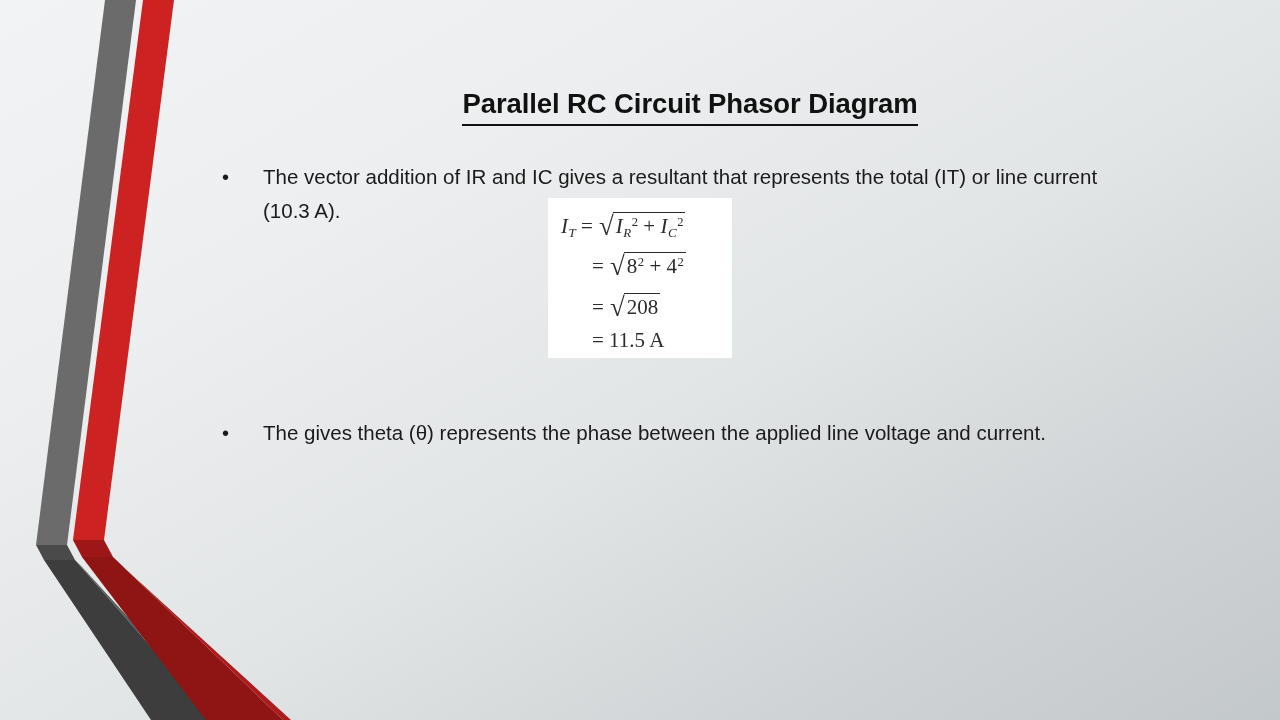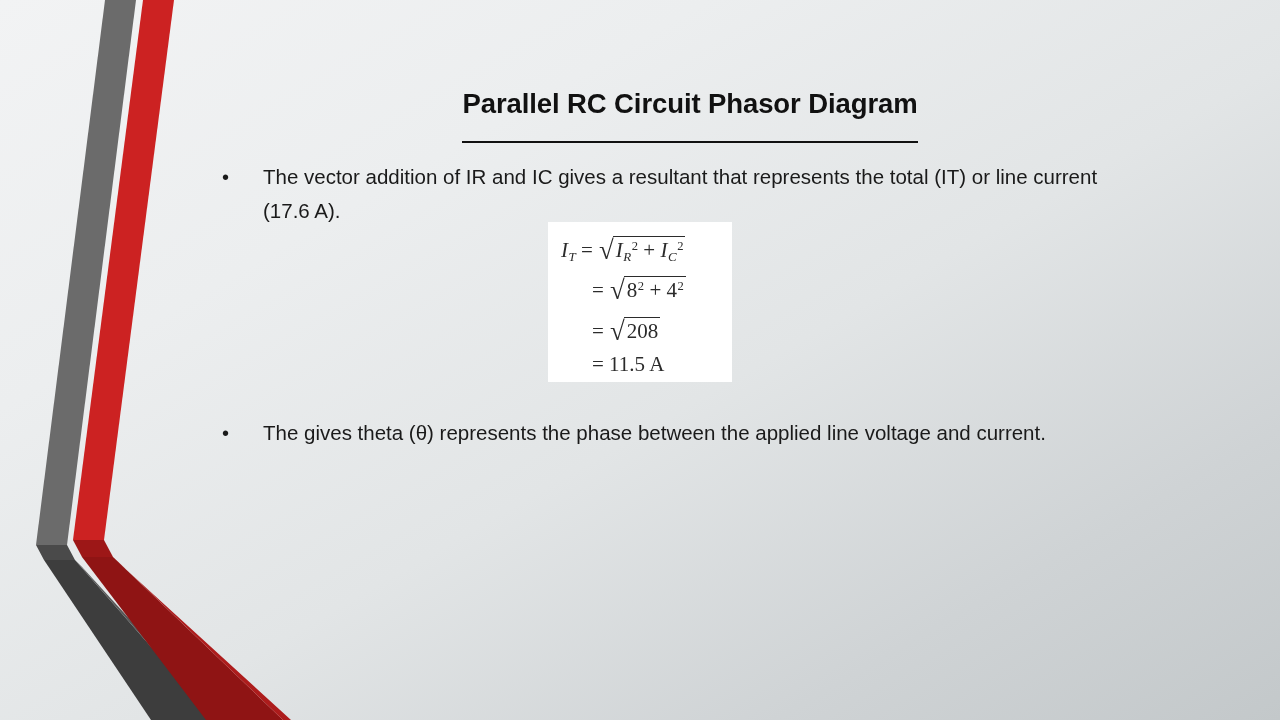"Parallel RC Circuit Phasor Diagram" #title .tl { padding-bottom: 21px -> 4px }
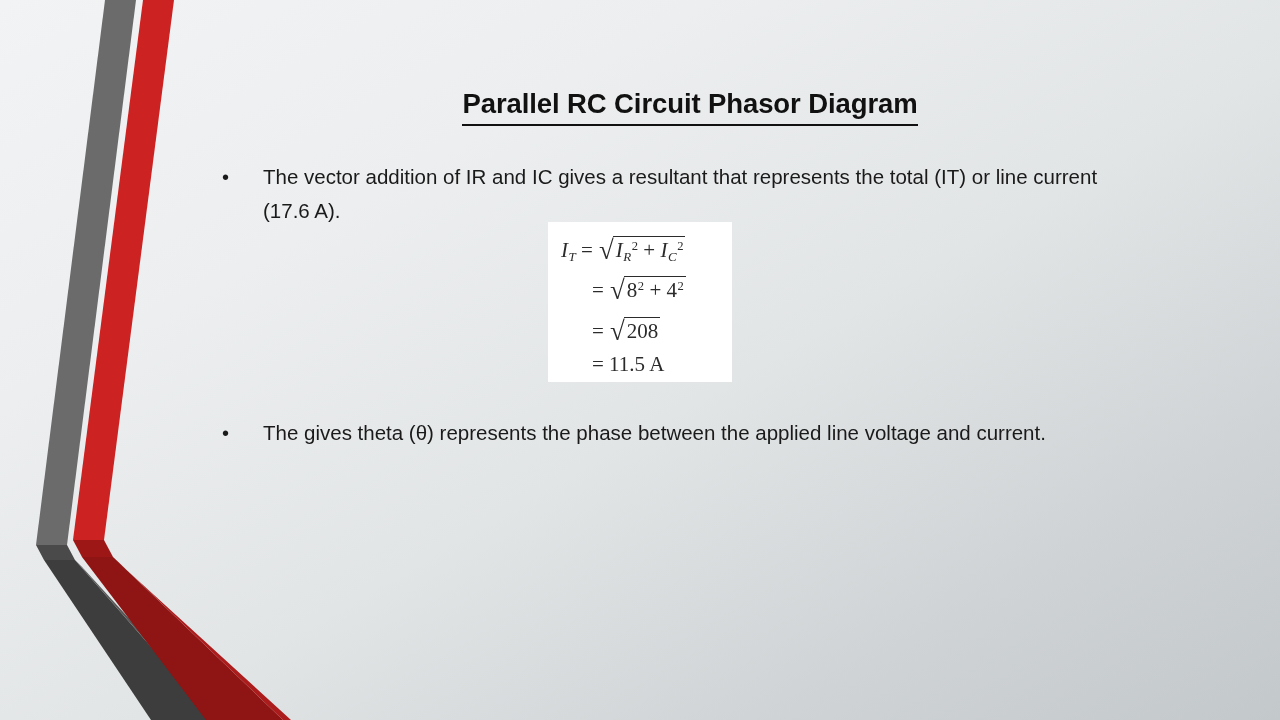"The vector addition of IR" span.btxt { text: 17.6 -> 10.3 }
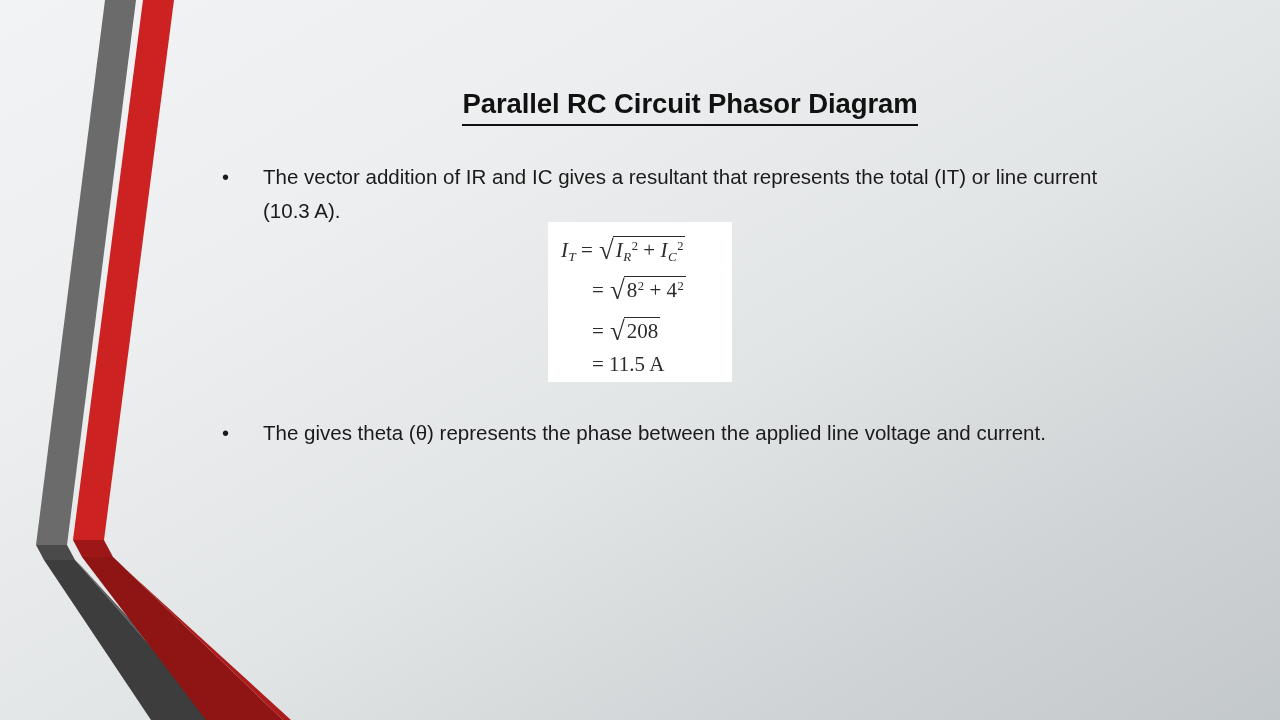"IT = √IR2 + IC2" #formula-image { margin-top: 24px -> none }
